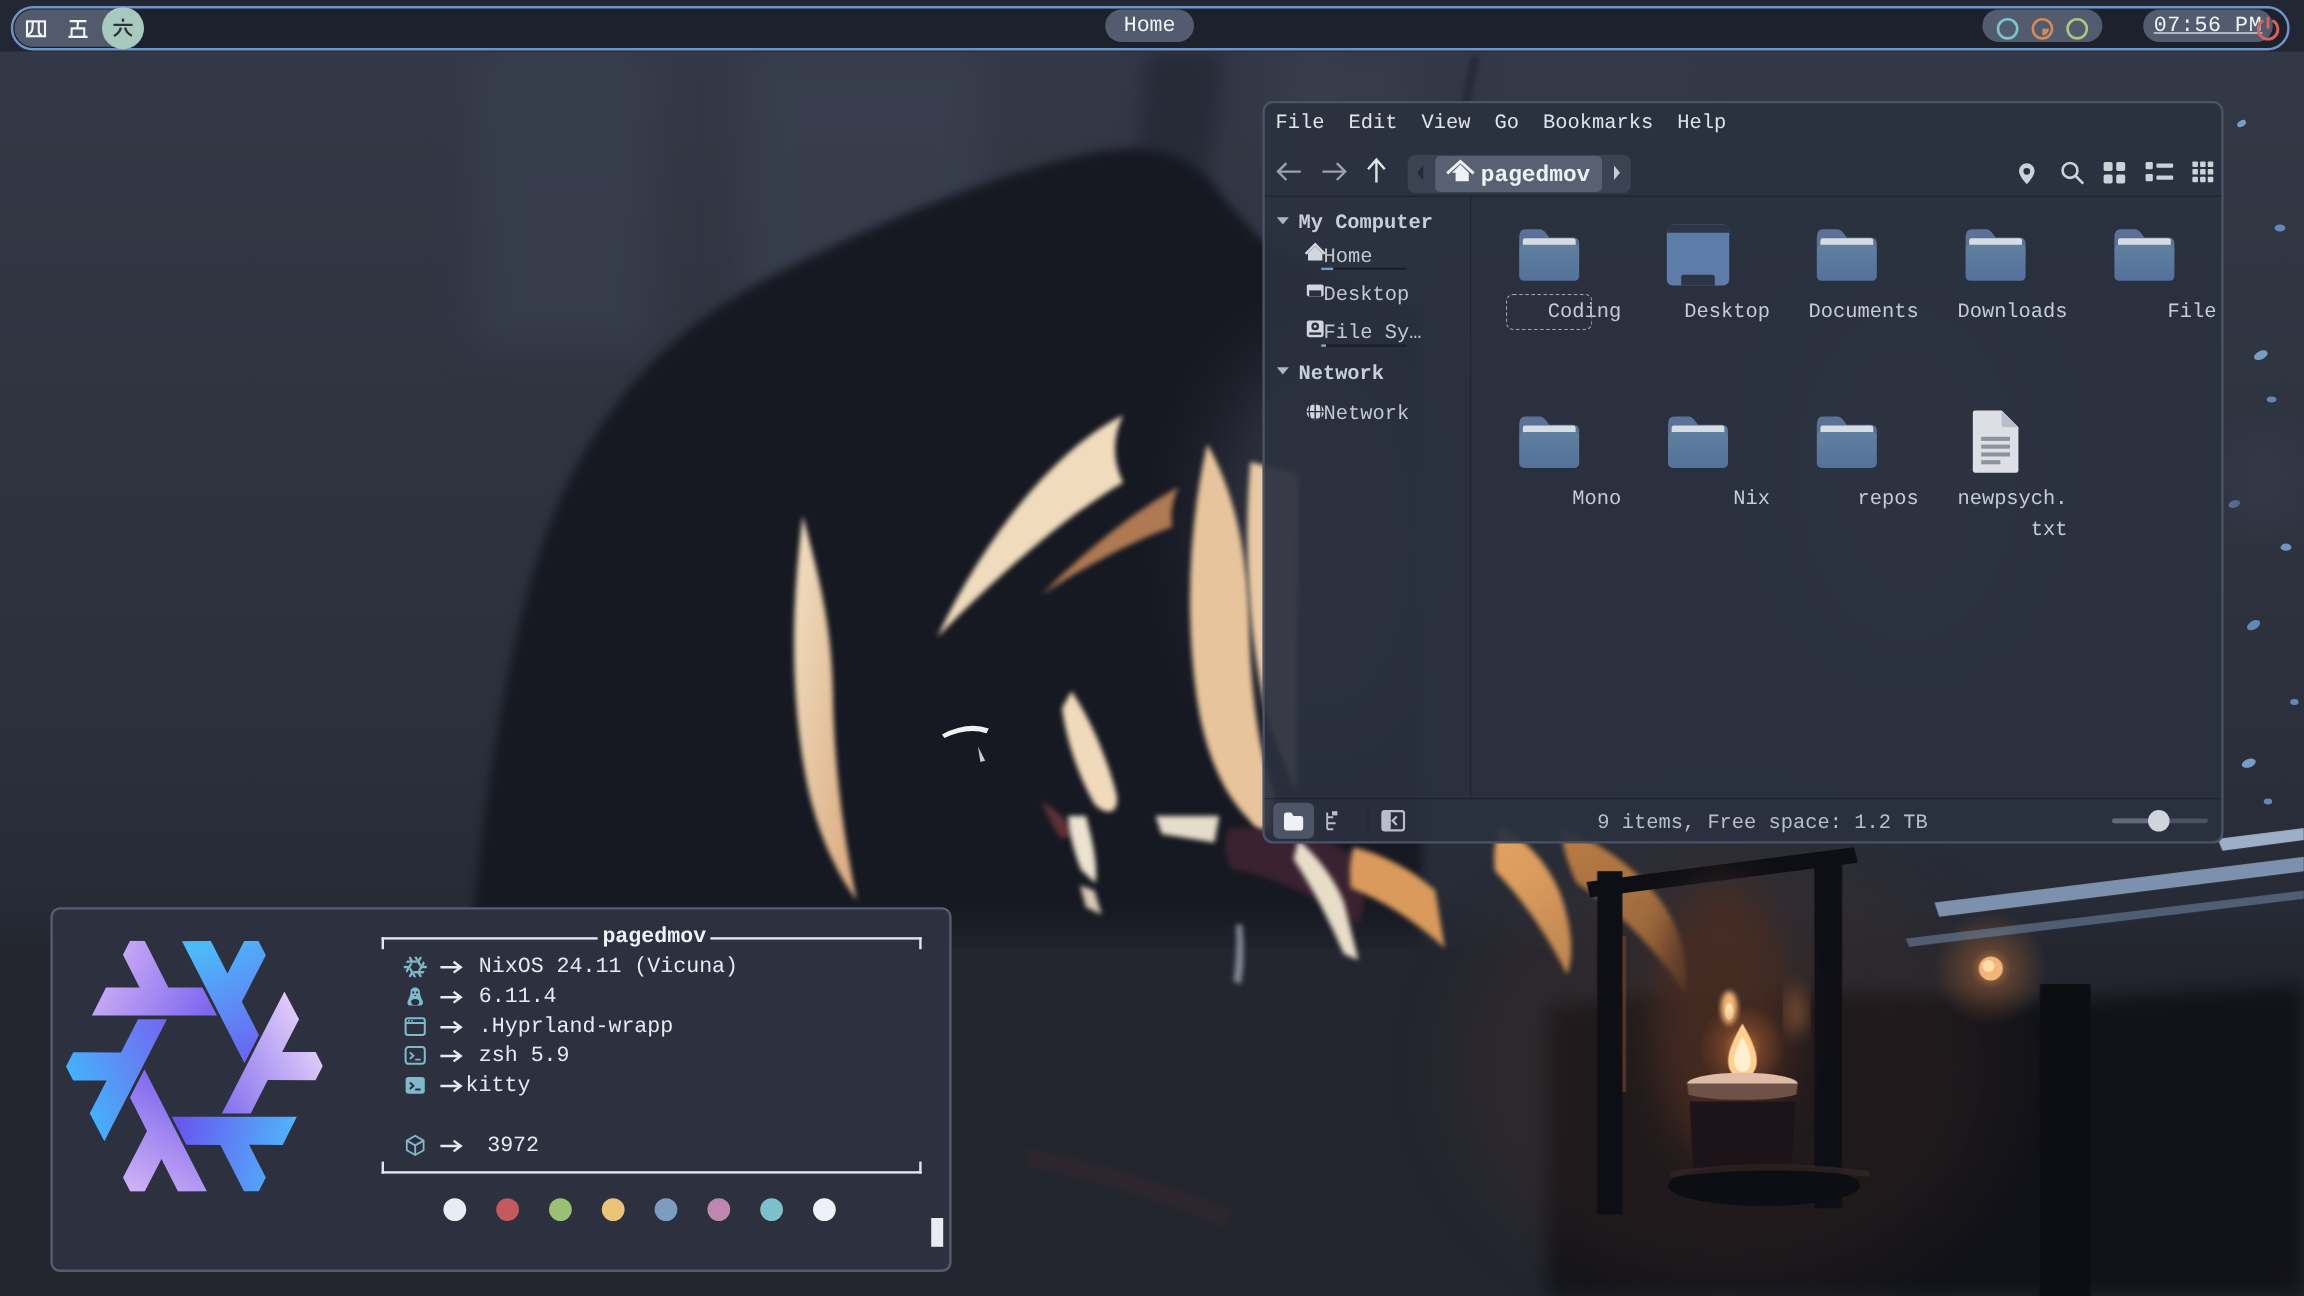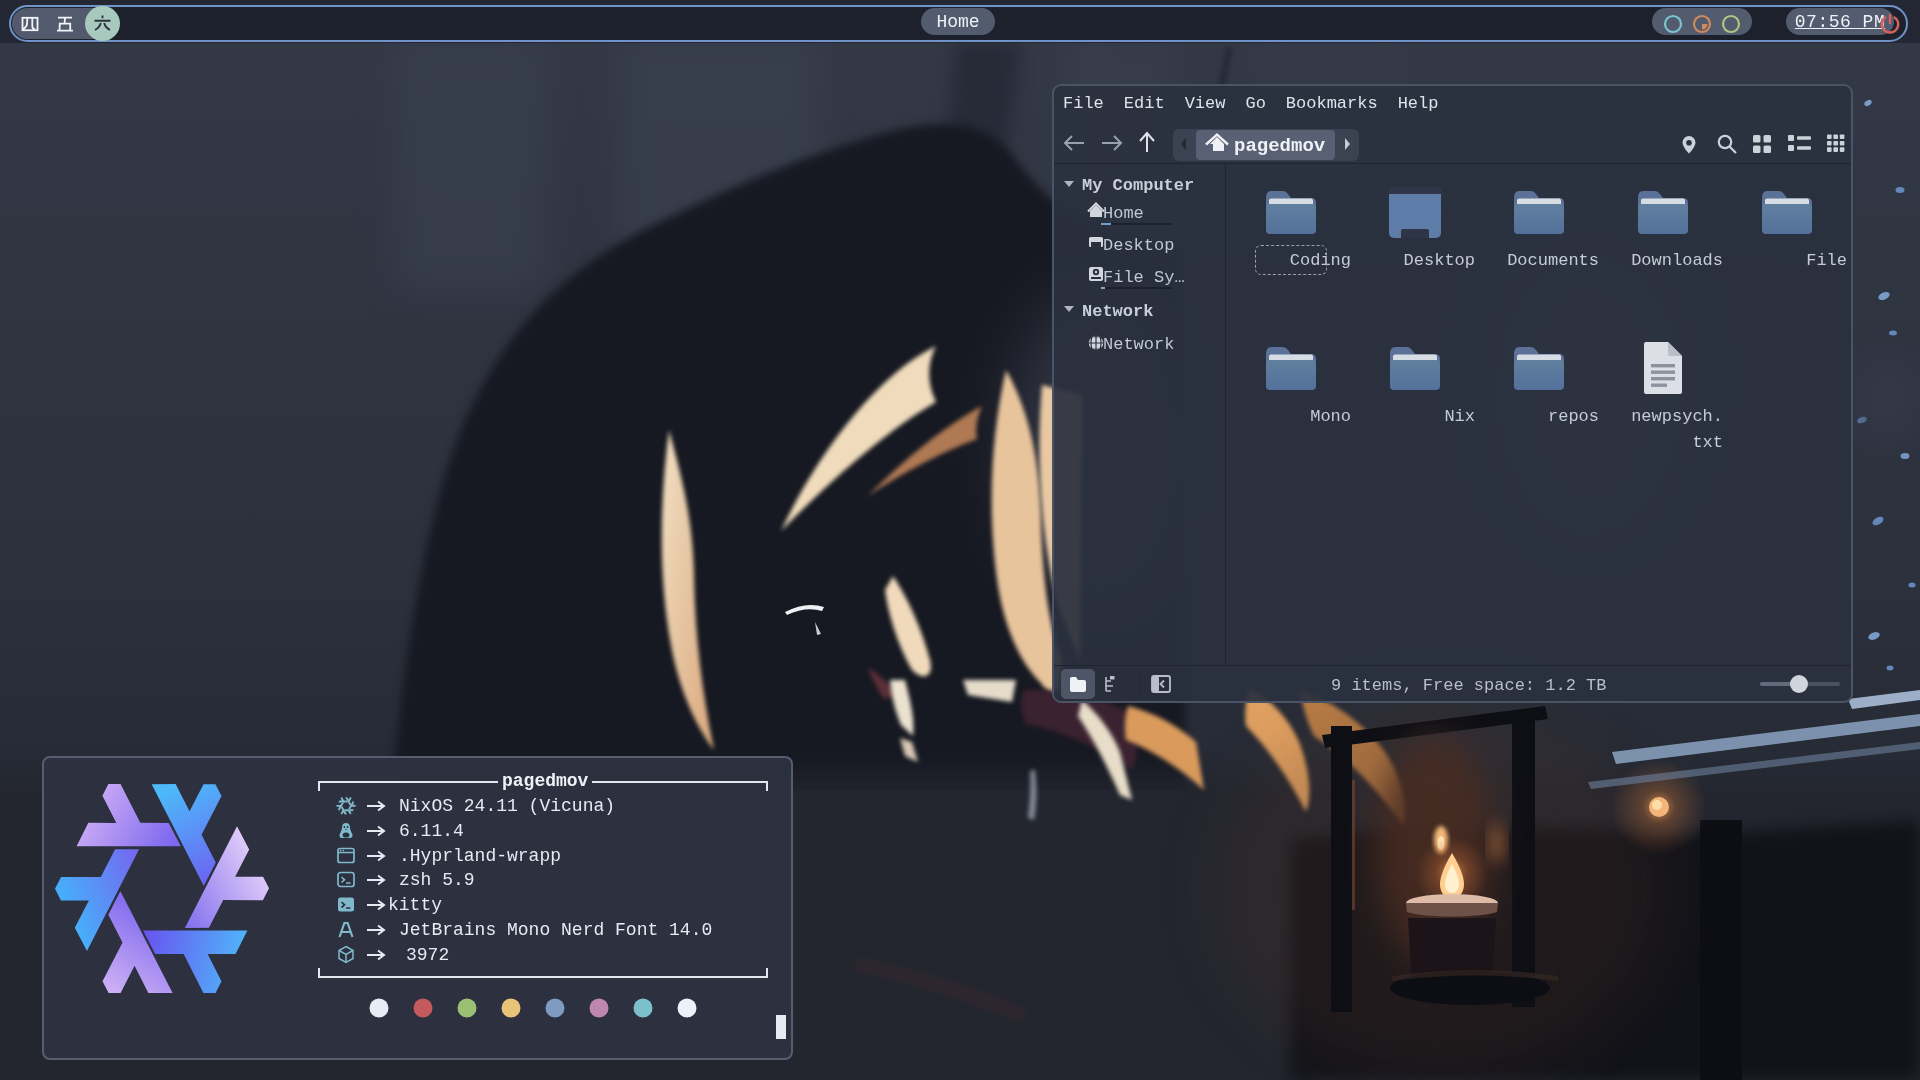"JetBrains Mono Nerd Font 14.0" div.trow { html: <div><svg> <path></path> </svg><svg> <path></path> </svg><span>JetBrains Mono Nerd Font 14.0</span></div> -> none }
